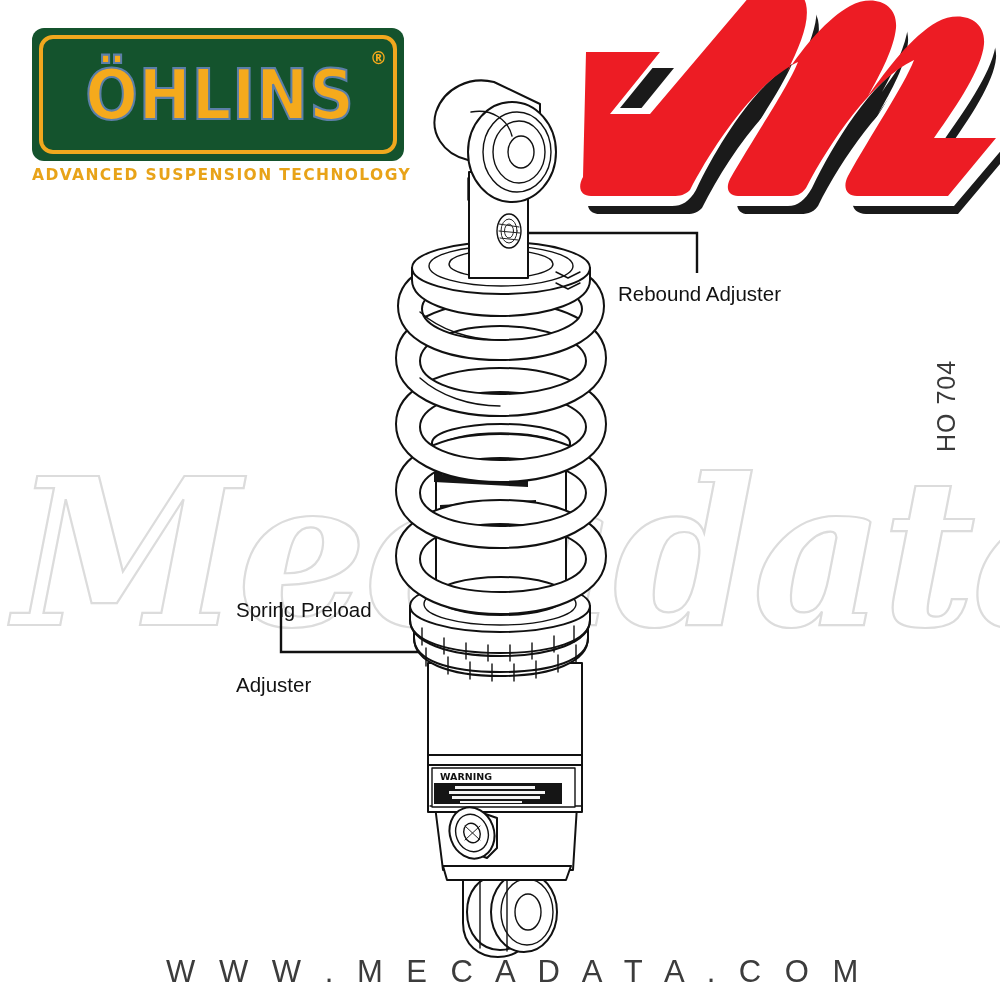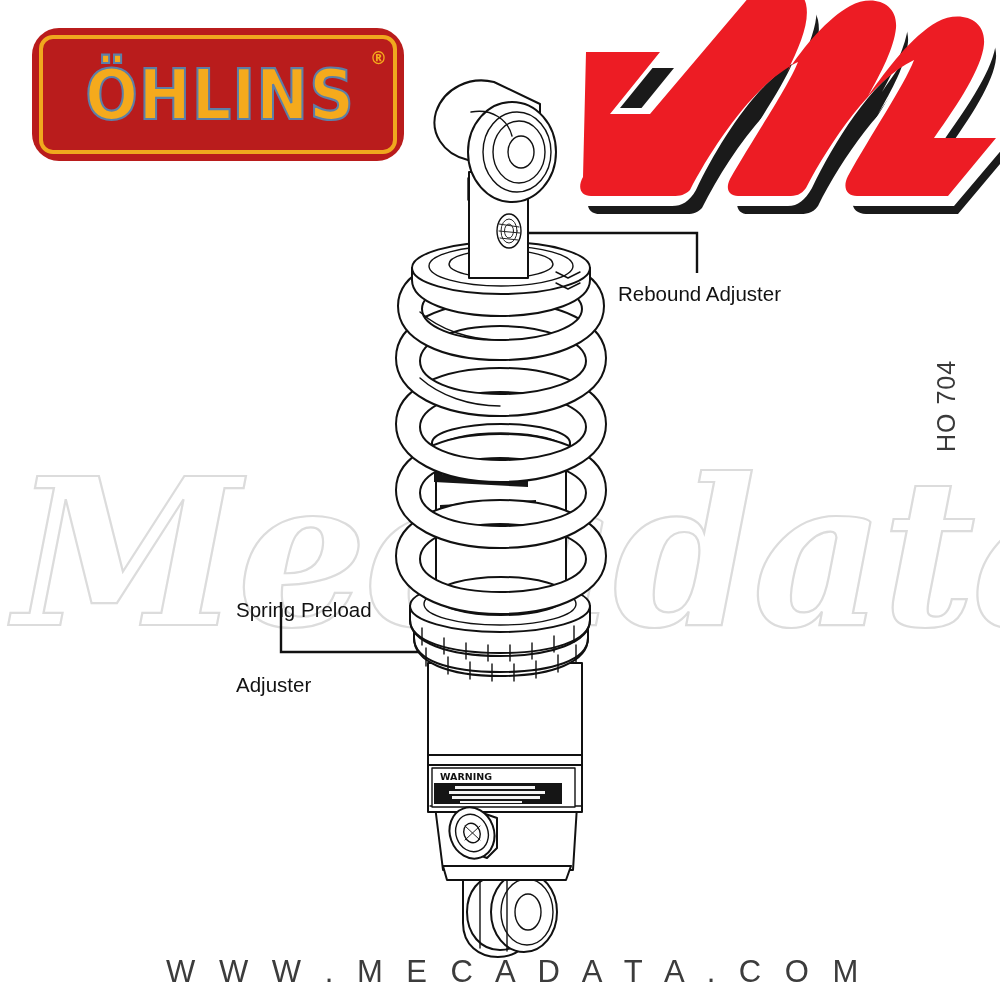"ÖHLINS" .ohlins-plate { background: #b91c1c -> #14532d; border-radius: 27px -> 12px }
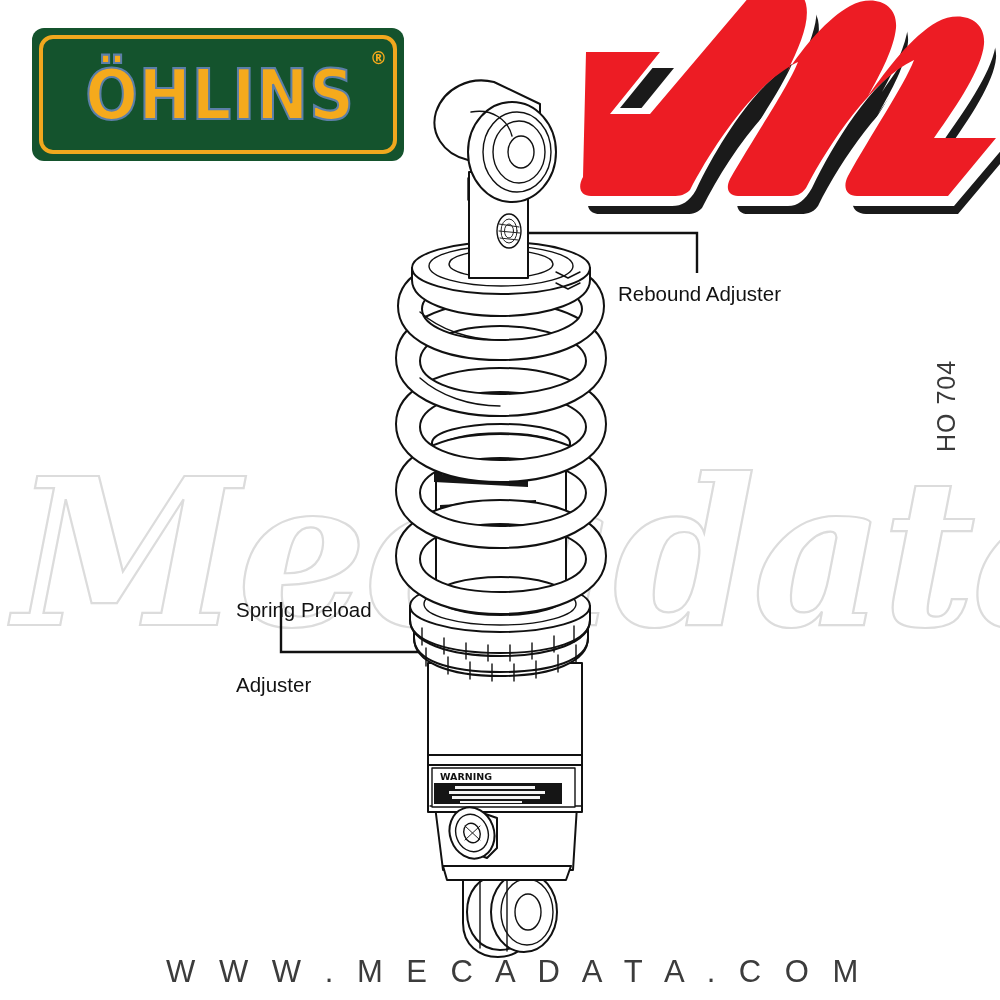"ADVANCED SUSPENSION TECHNOLOGY" div.ohlins-tag { html: none -> <div>ADVANCED SUSPENSION TECHNOLOGY</div> }
